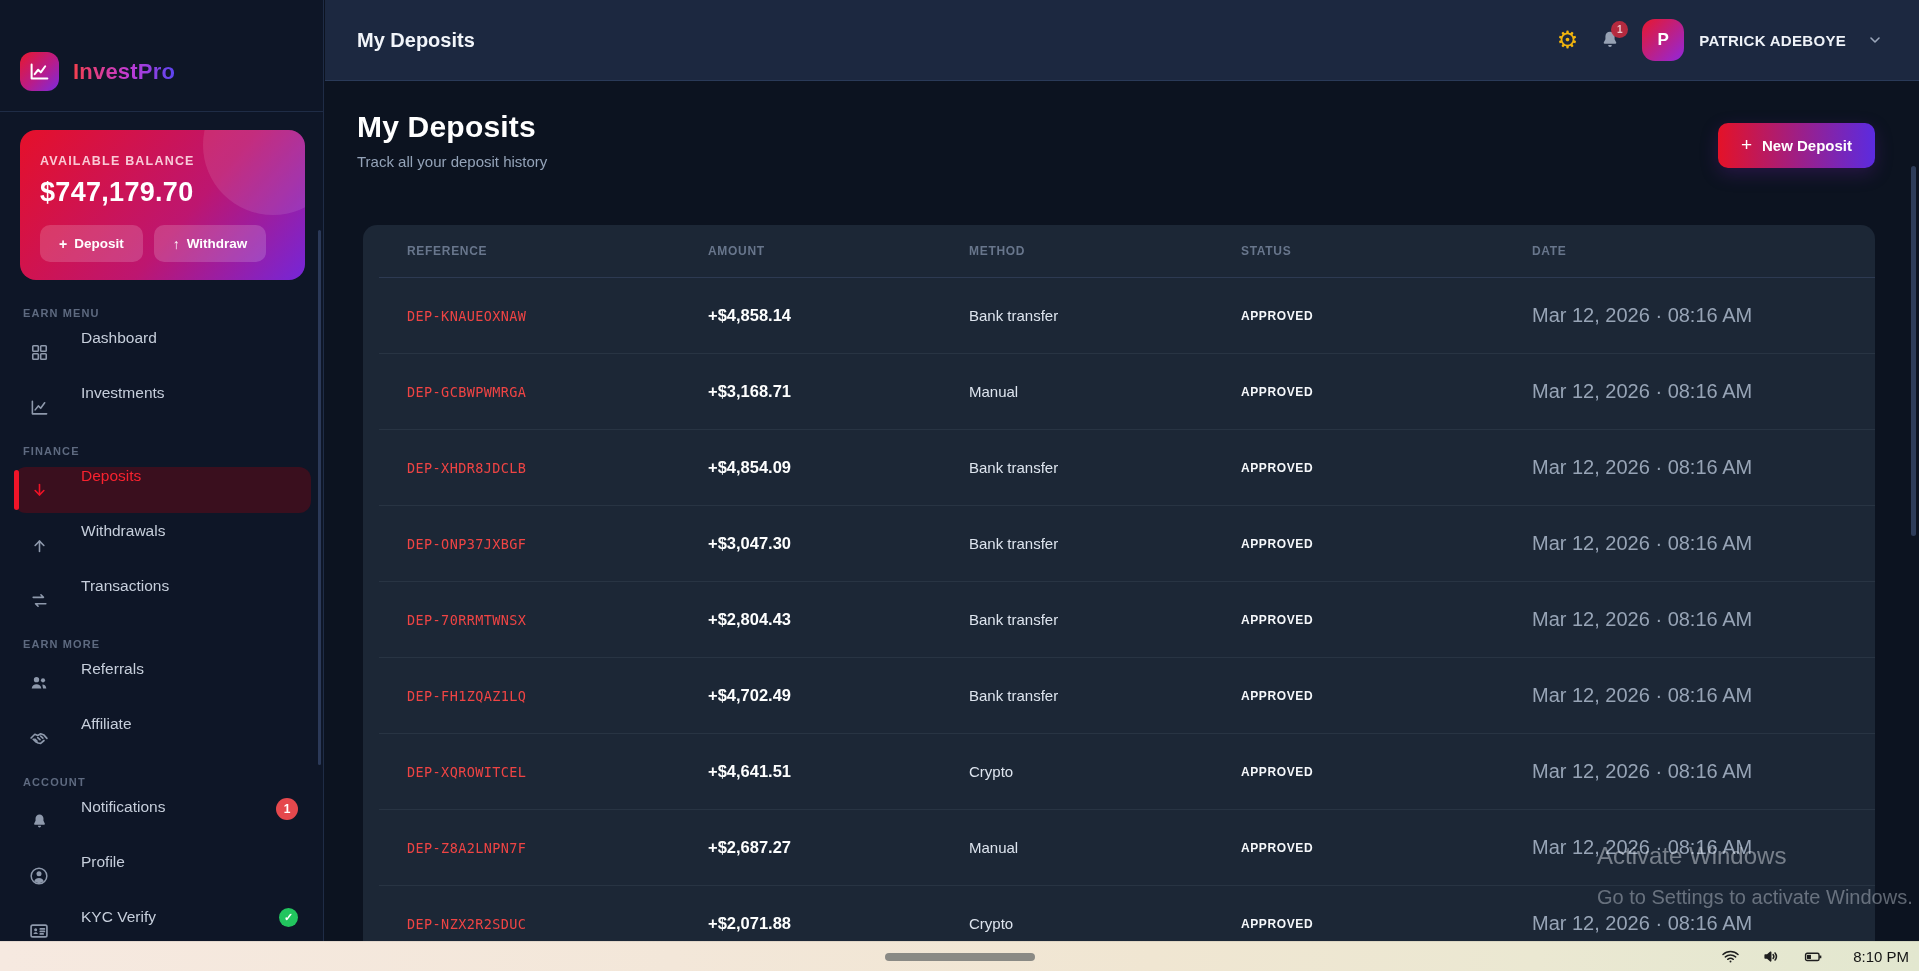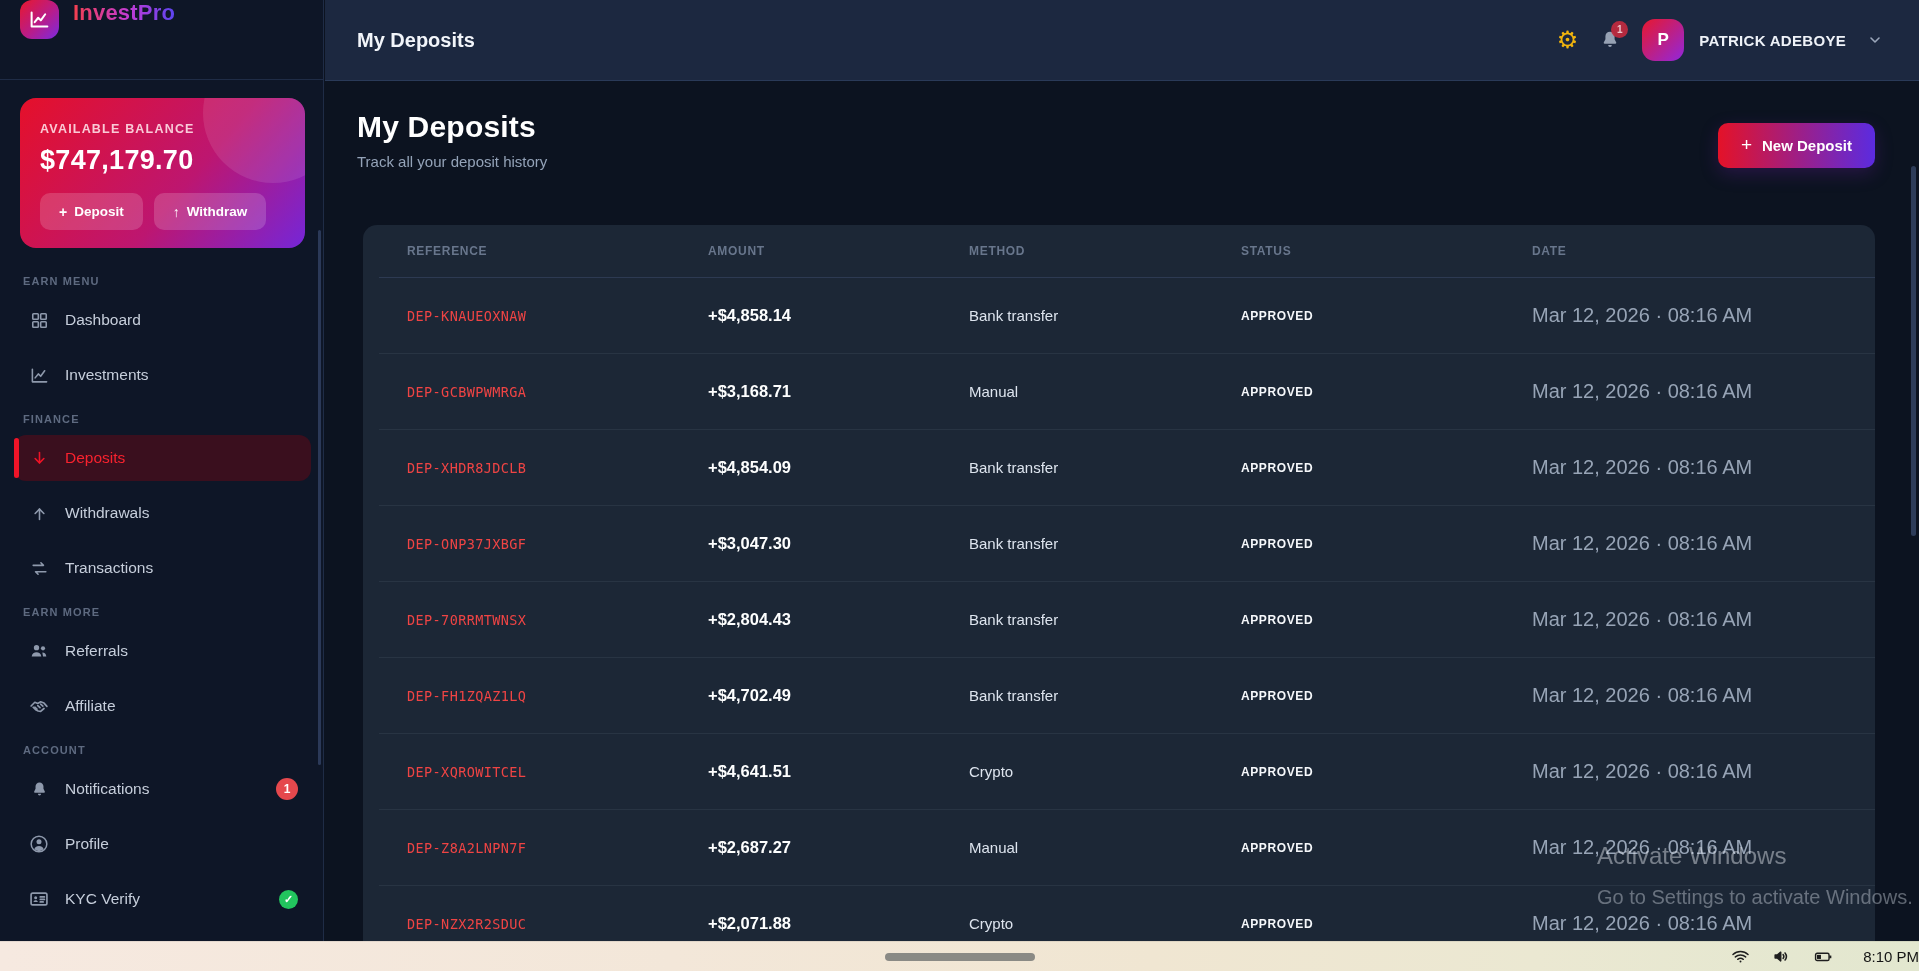"InvestPro" .logo-row { align-items: none -> center; margin-top: none -> 32px }
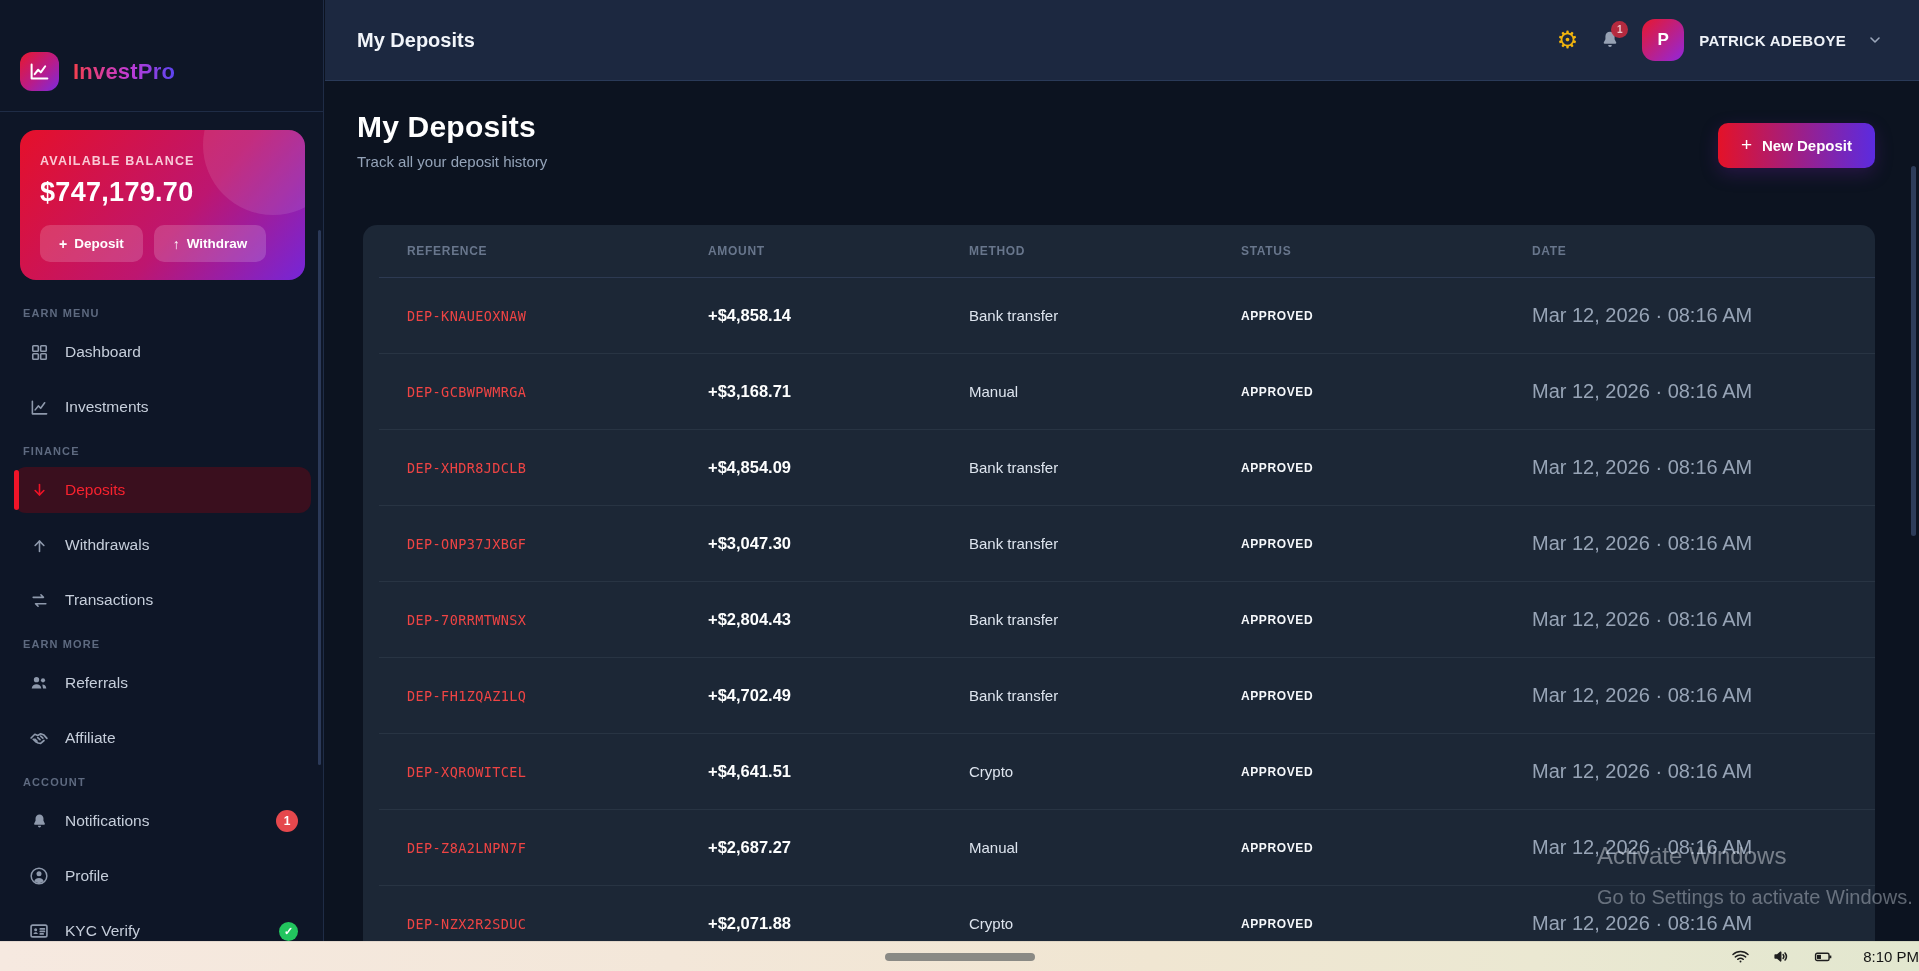"Dashboard" .nav-item { align-items: center -> none; gap: none -> 16px }
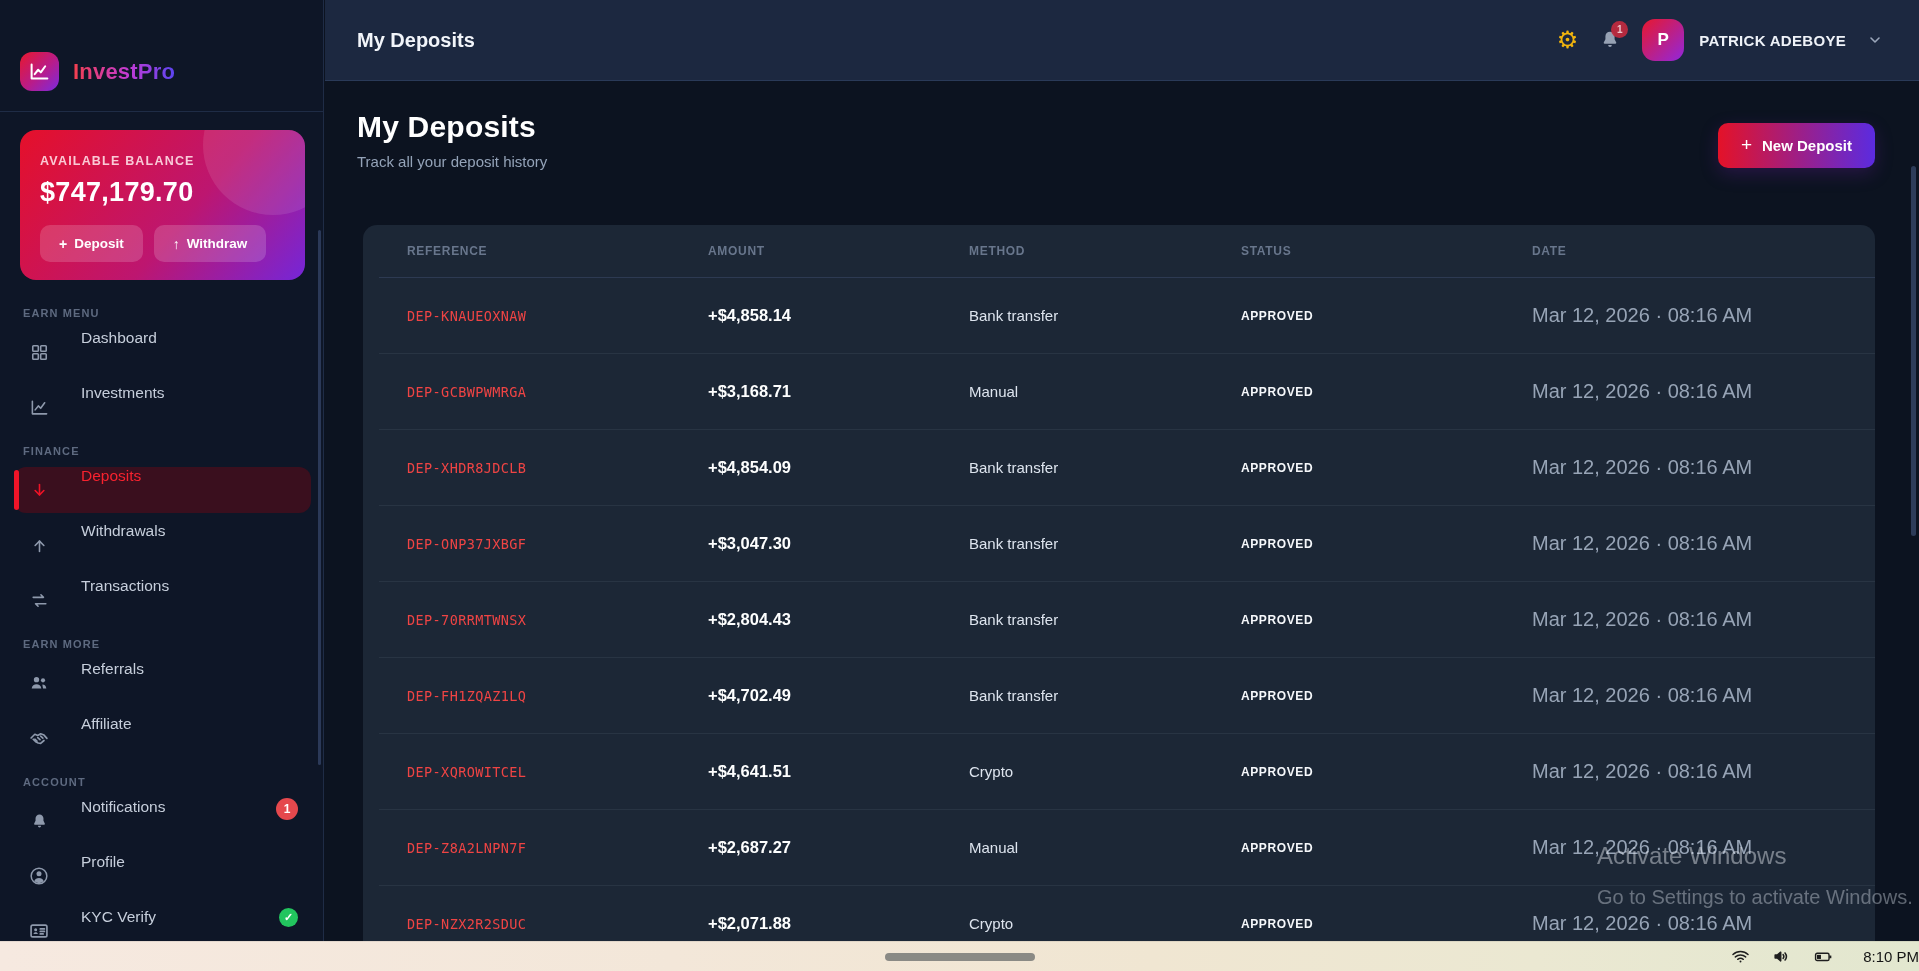"8:10 PM" .tray { padding-right: none -> 10px }
